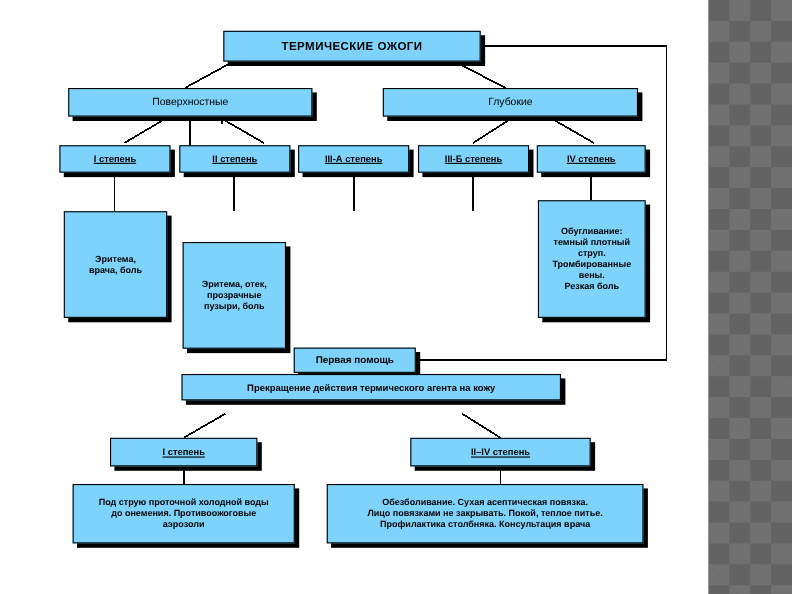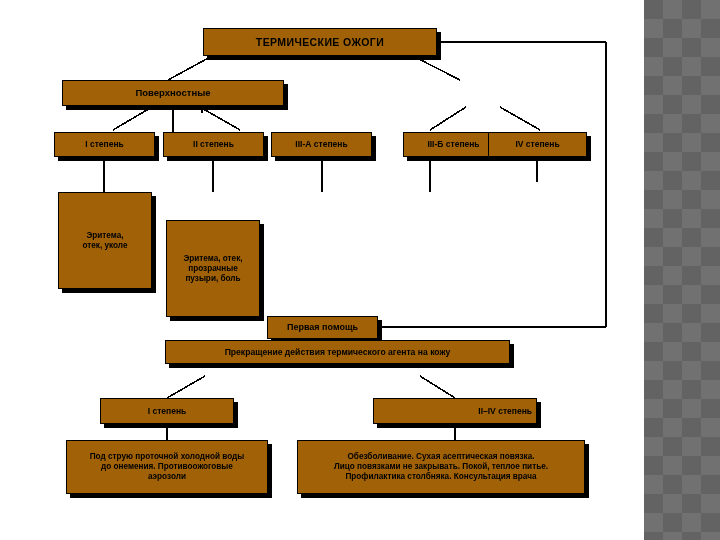"ТЕРМИЧЕСКИЕ ОЖОГИ" .box { background: #a16207 -> #7dd3fc }
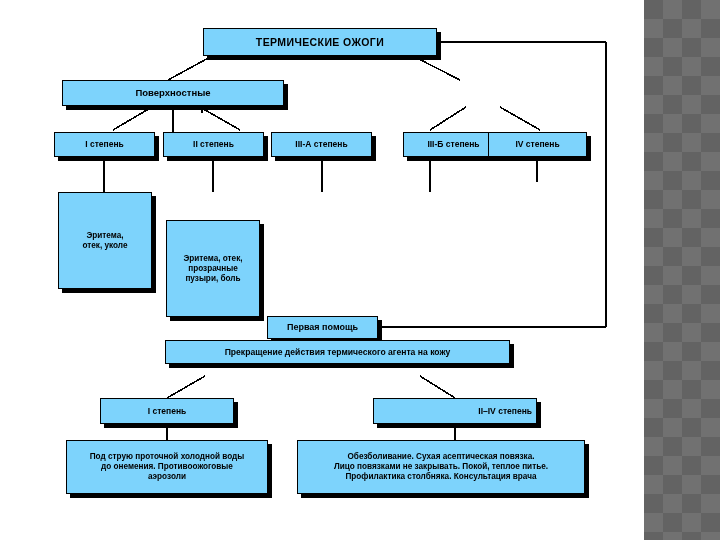"Поверхностные" .b-cat { font-weight: bold -> normal }
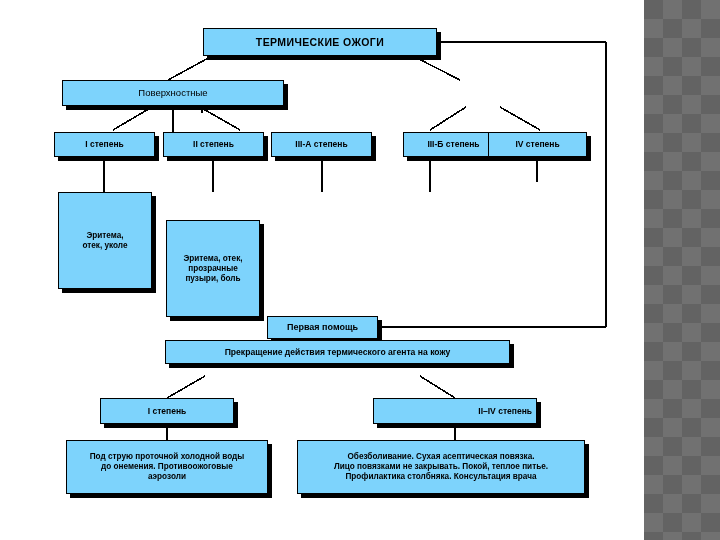"Глубокие" div.box { html: none -> <div> <span>Глубокие</span> </div> }
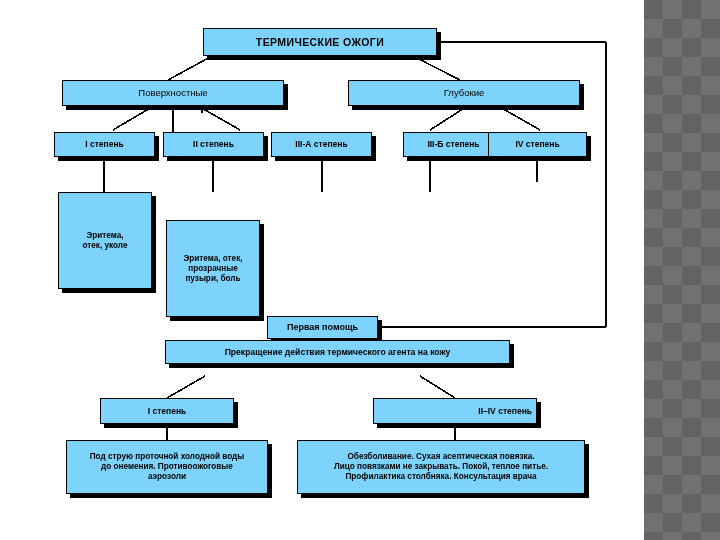"I степень" .b-deg { text-decoration: none -> underline }
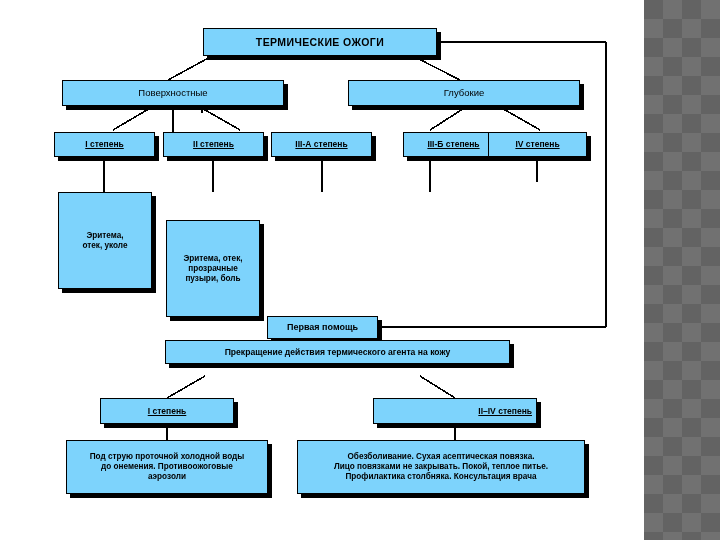"III-Б степень" div.box { margin-left: 23px -> none }
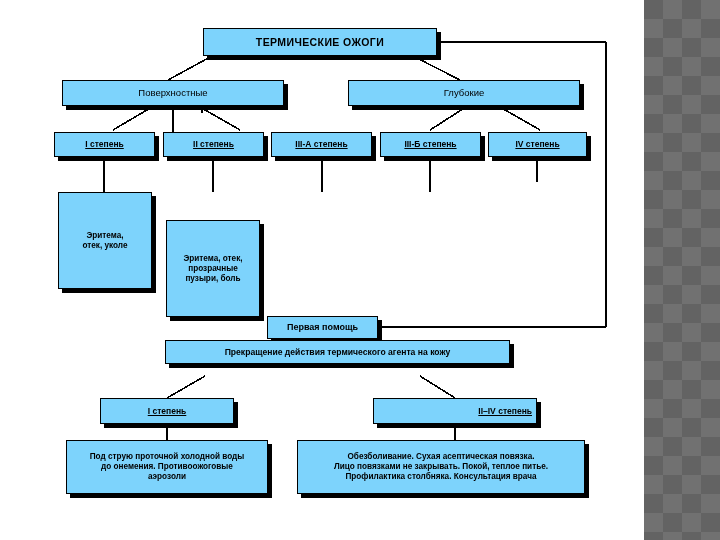"Обугливание:" div.box { html: none -> <div> <span>Обугливание: темный плотный струп. Тромбированные вены. Резкая боль</span> </div> }
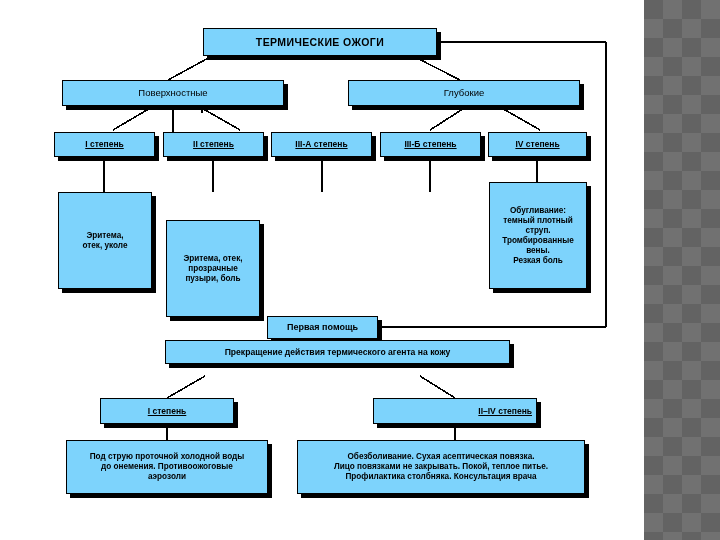"Эритема," span { text: отек, уколе -> врача, боль }
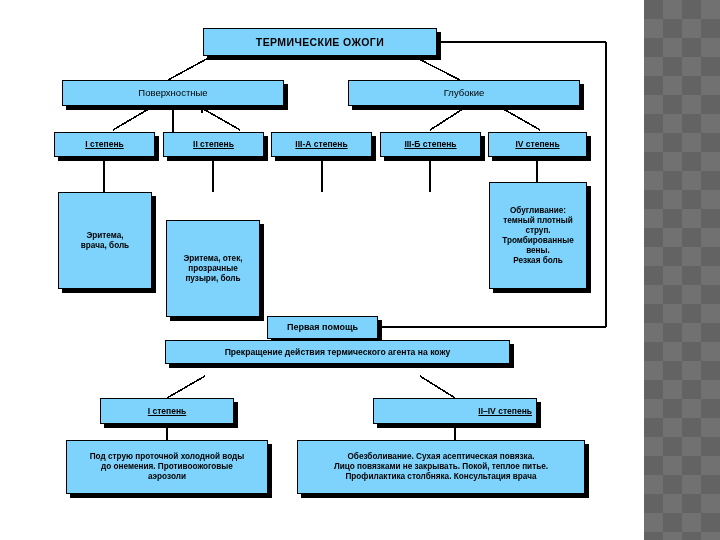"II–IV степень" div.box { justify-content: flex-end -> none }
